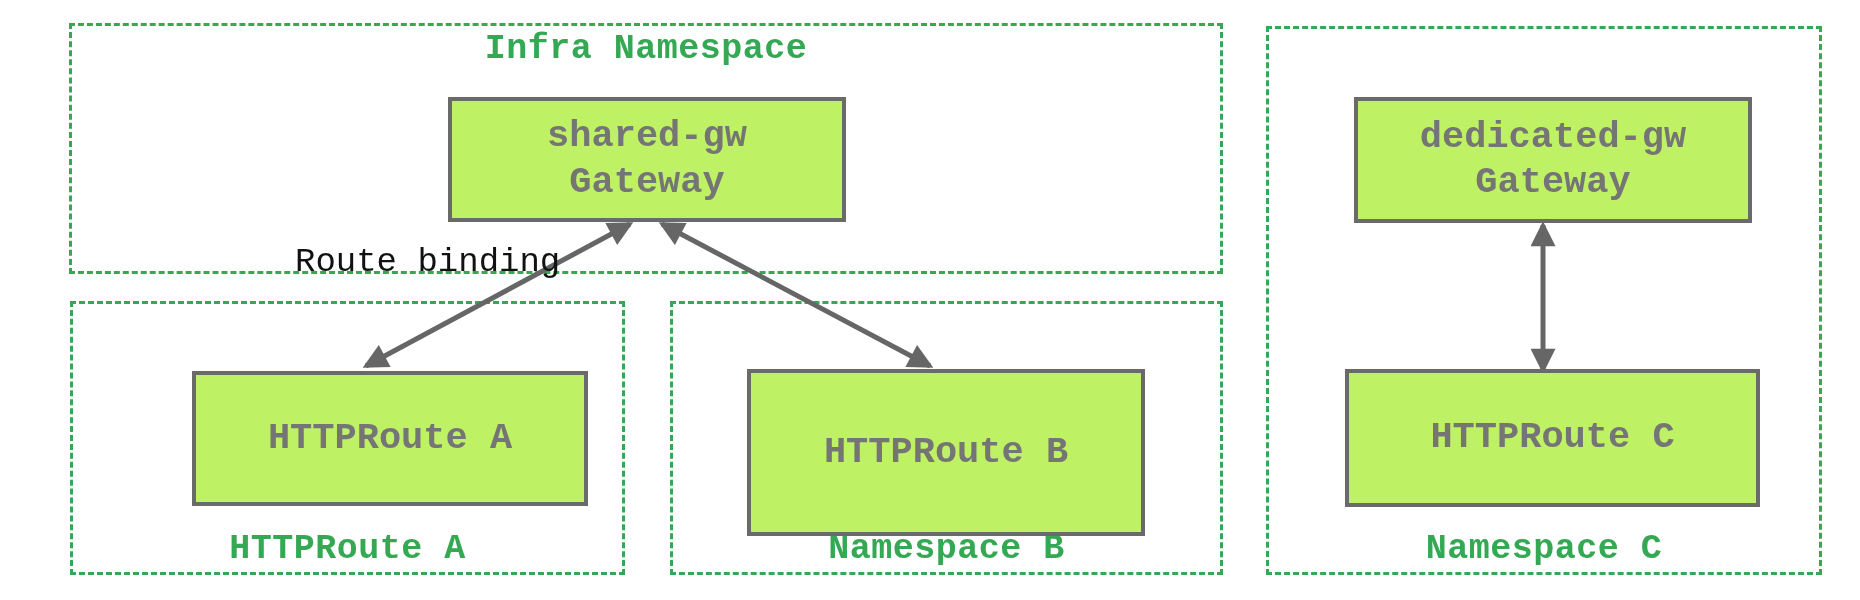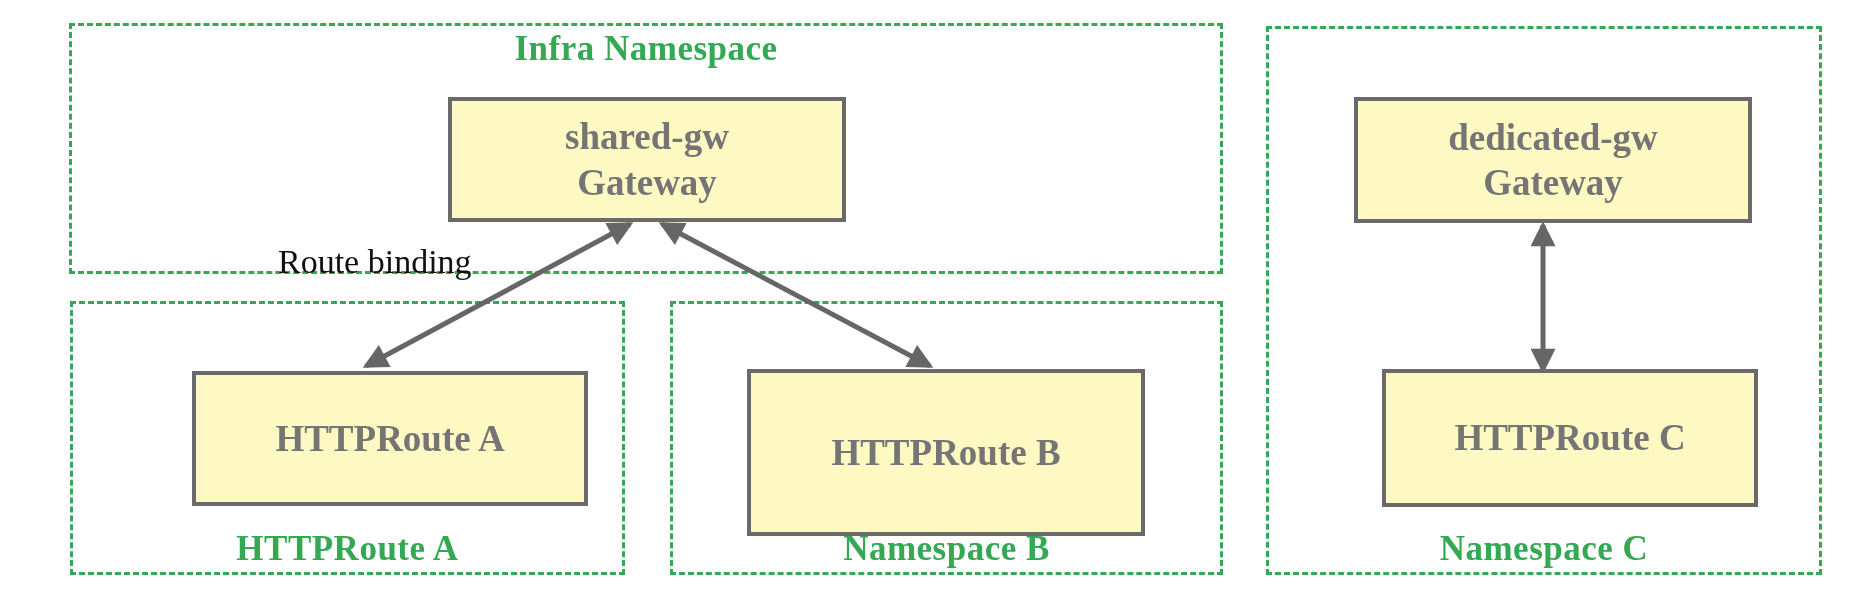"Infra Namespace" .canvas { font-family: Liberation Serif, serif -> Liberation Mono, monospace }
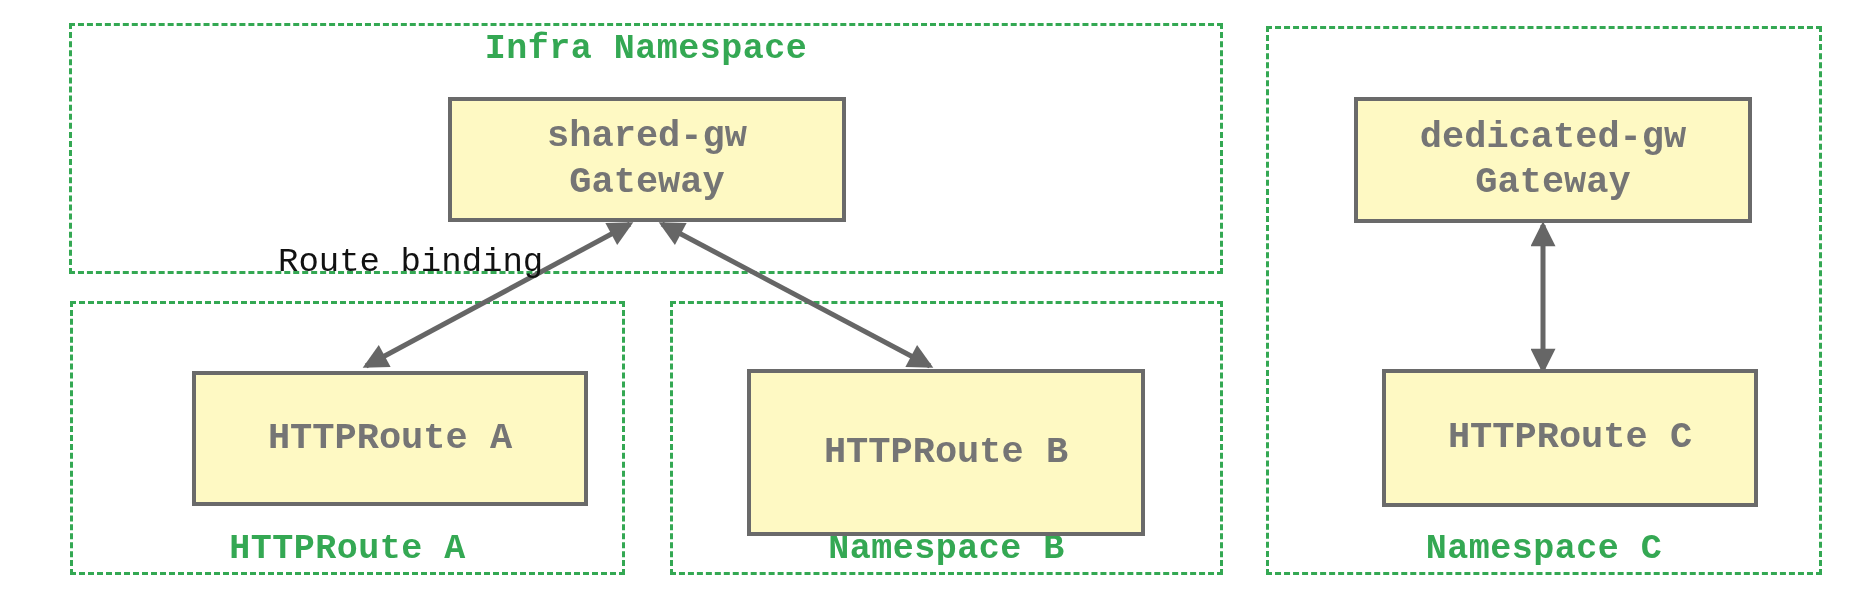"shared-gw" .node { background: #fef9c3 -> #bef264 }
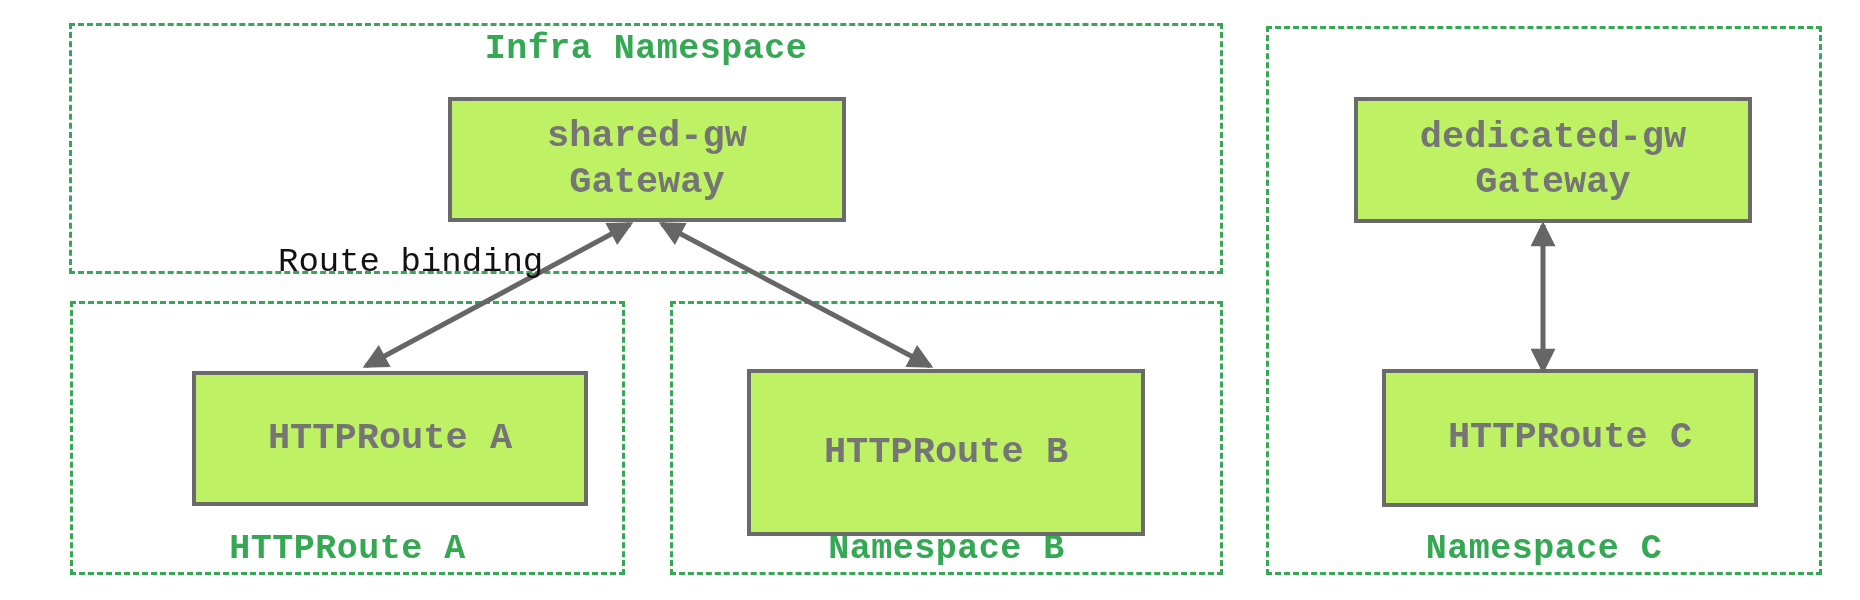"Route binding" div.annotation { left: 278px -> 295px }
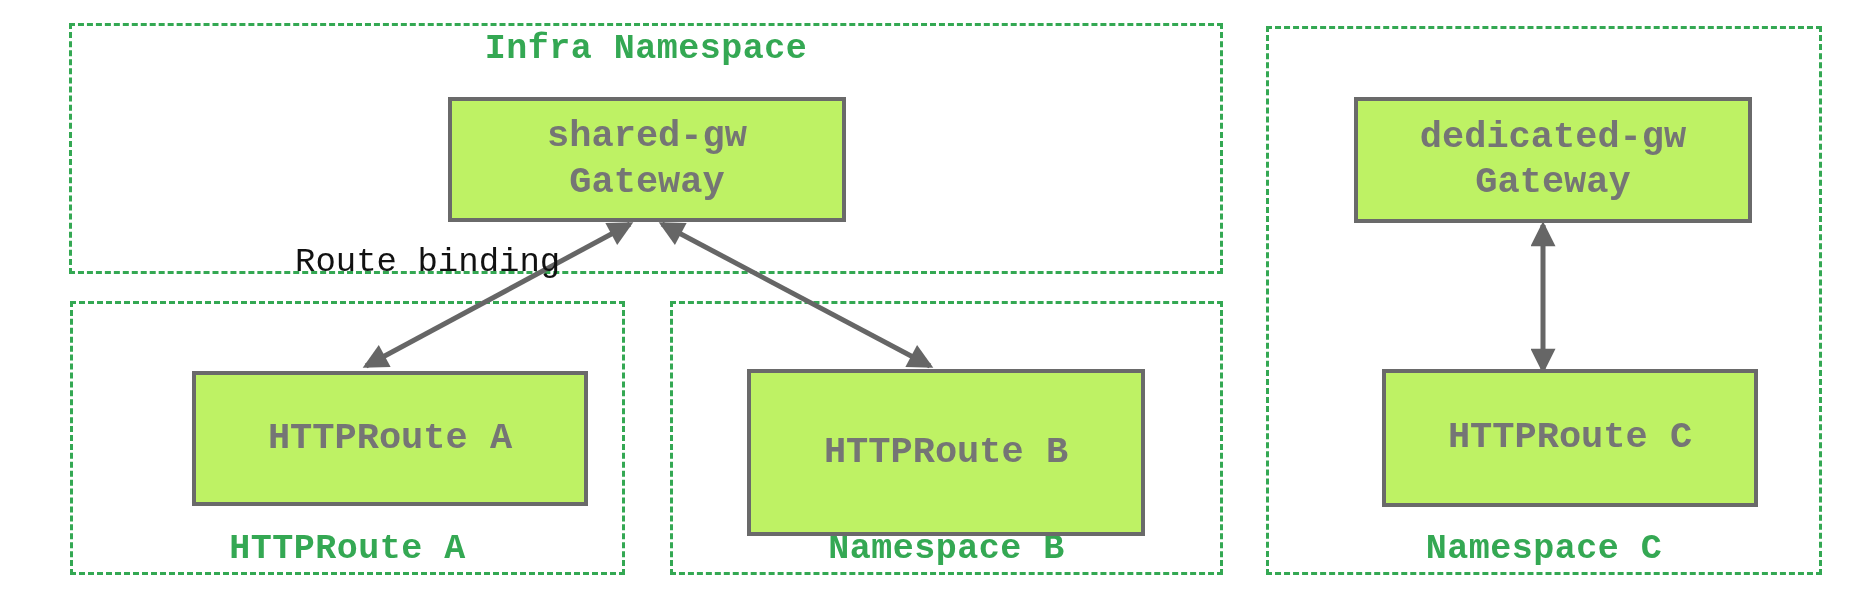"HTTPRoute C" div.node { left: 1382px -> 1345px; width: 376px -> 415px }
